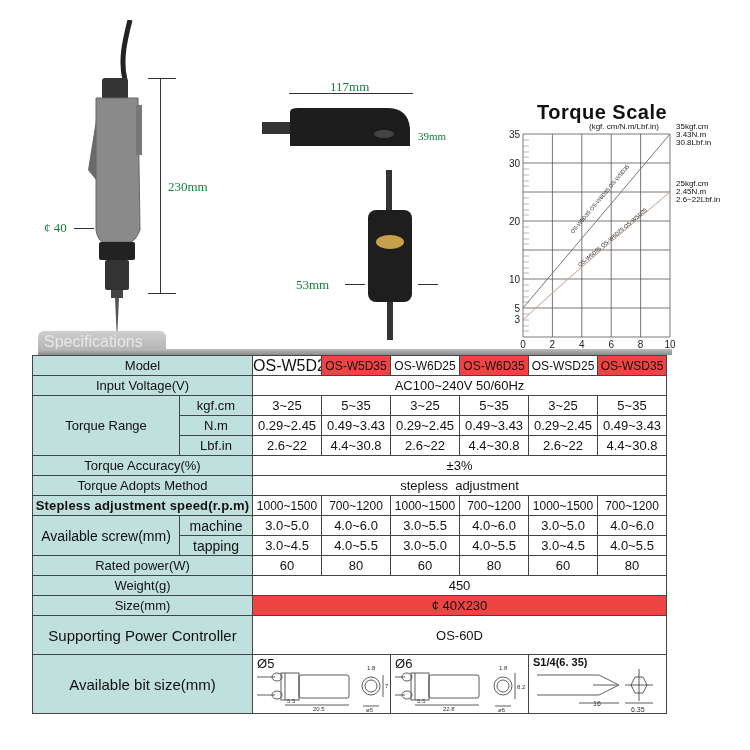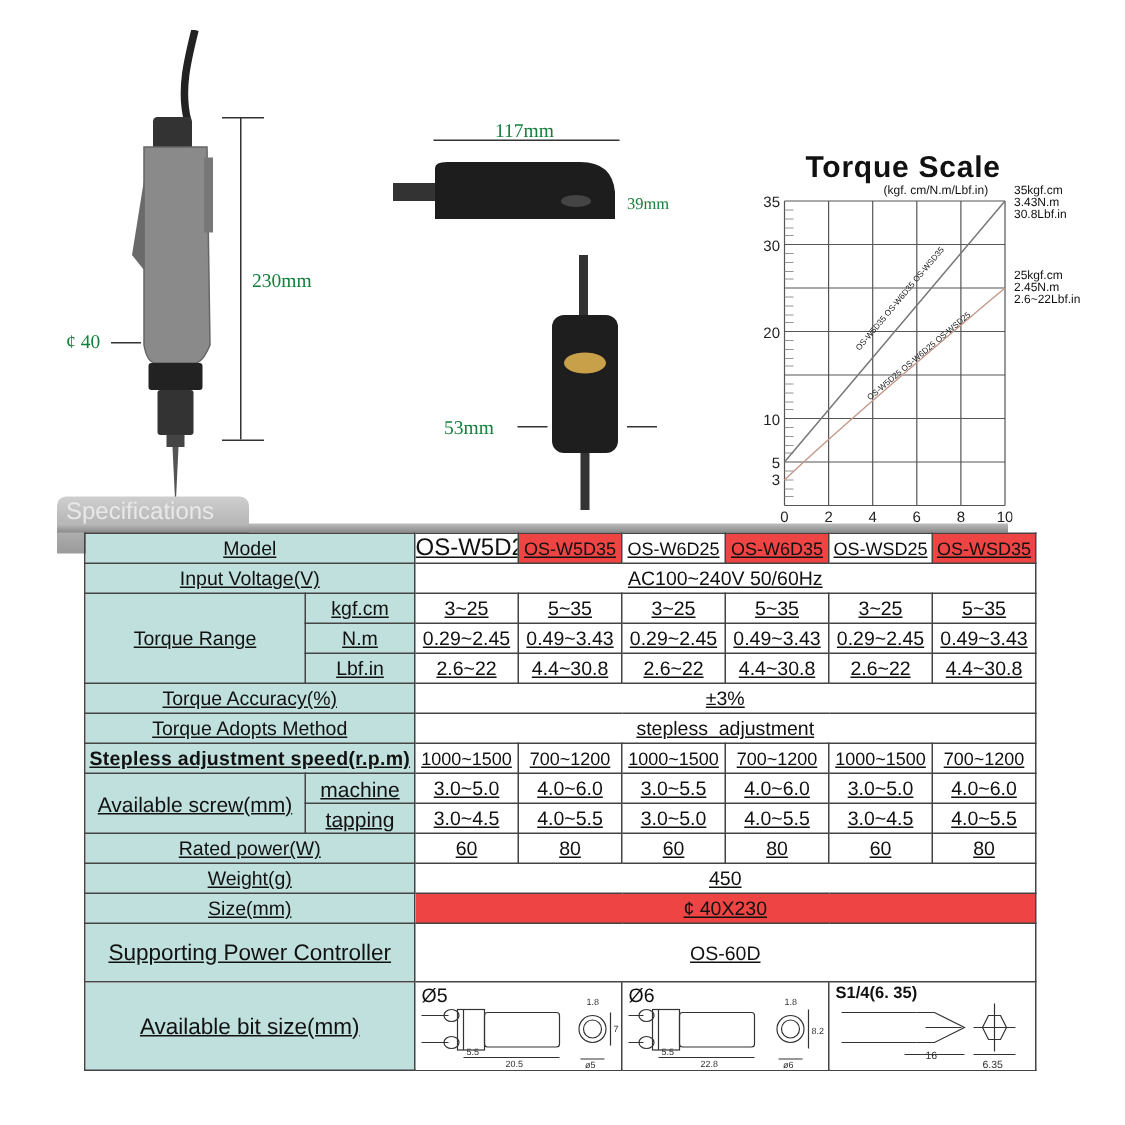"Model" table.spec { left: 56px -> 32px; text-decoration: underline -> none }
